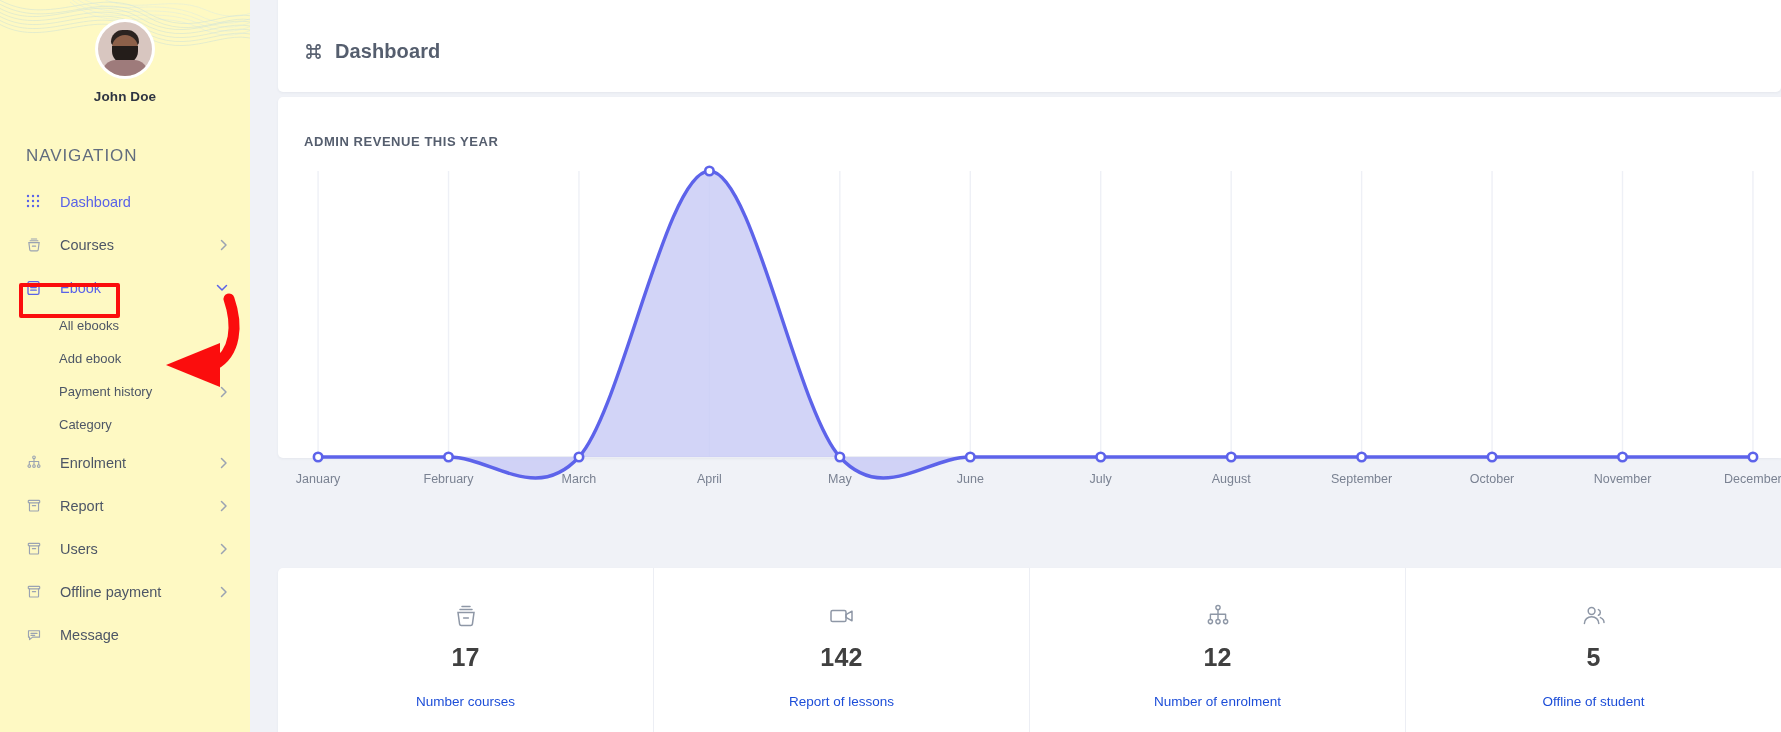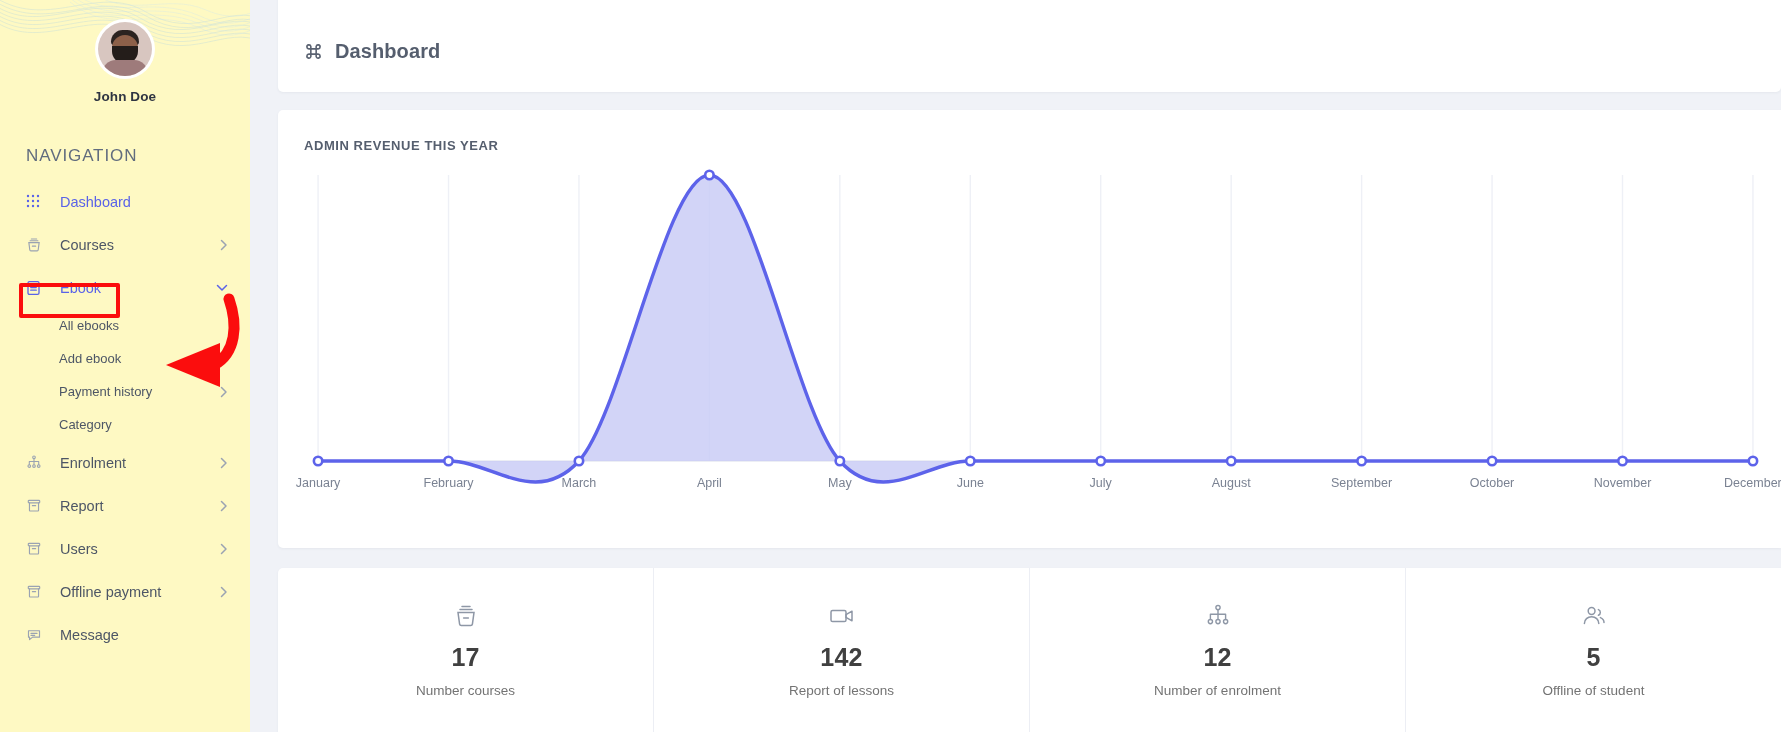"ADMIN REVENUE THIS YEAR" #chart-card { height: 438px -> 361px; padding: 28px 0 0 0 -> 37px 0 0 0; top: 110px -> 97px }
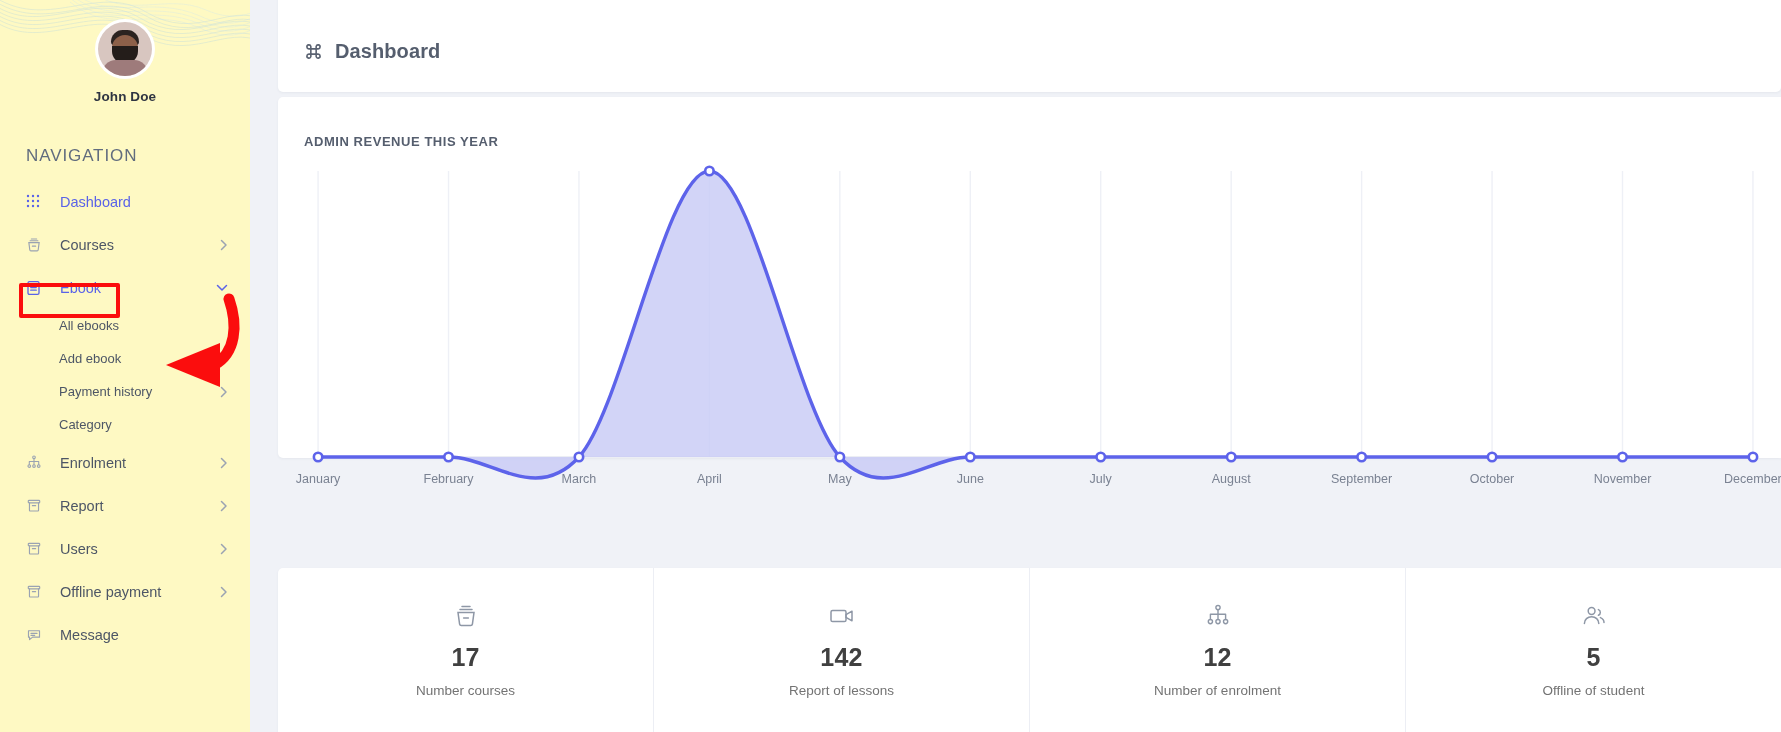"Number courses" .stat-label { color: #737373 -> #1d4ed8; margin-top: 11px -> 22px }
